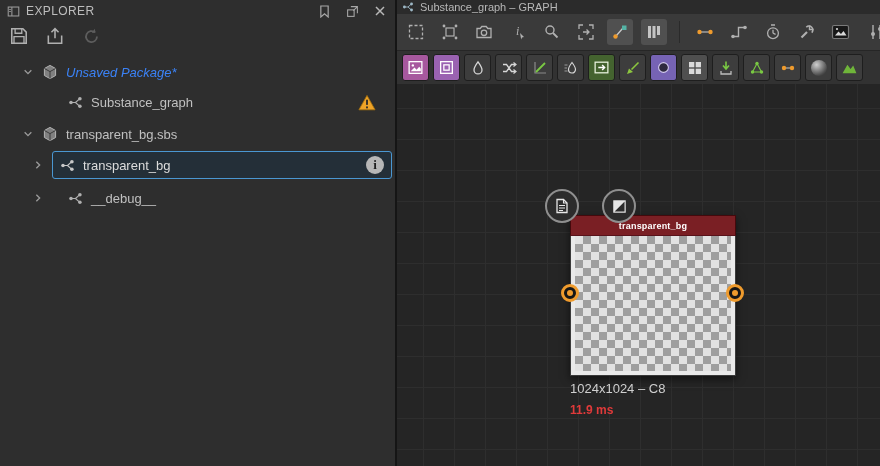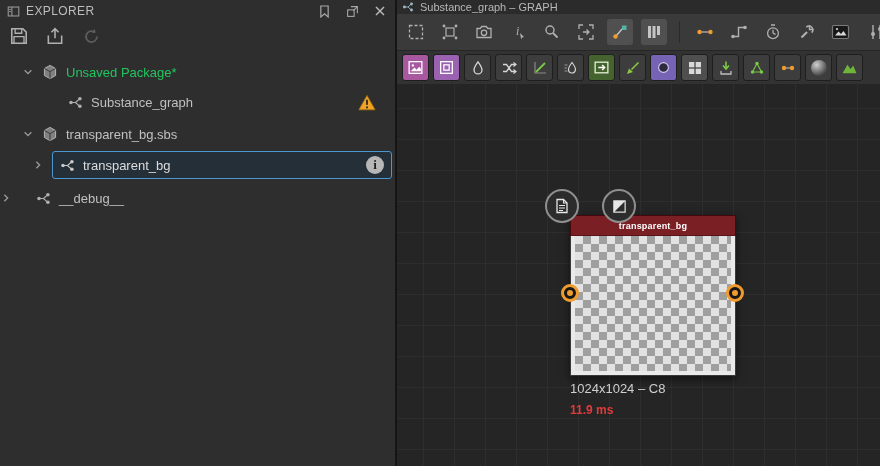"Unsaved Package*" .italic { color: #22c55e -> #3b82f6; font-style: none -> italic }
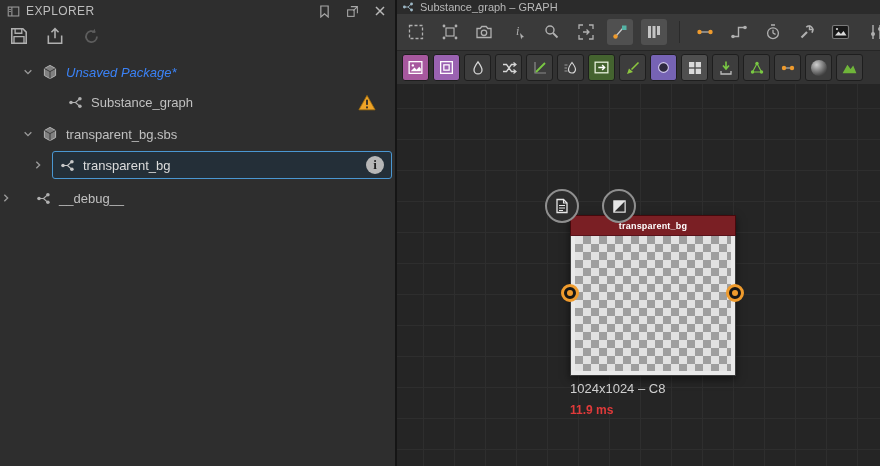"__debug__" div.trow { padding-left: none -> 32px }
